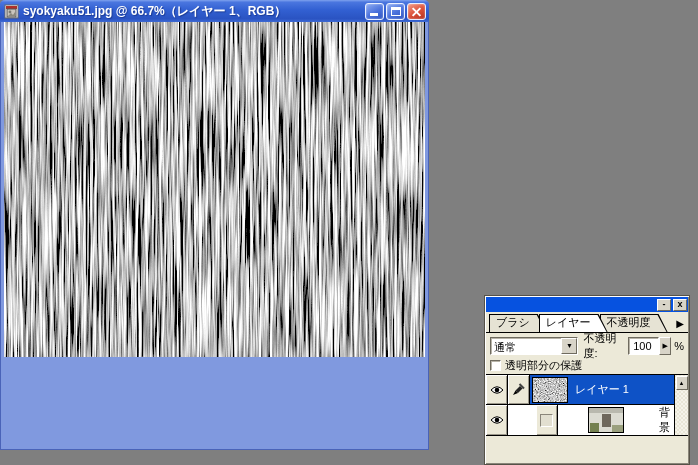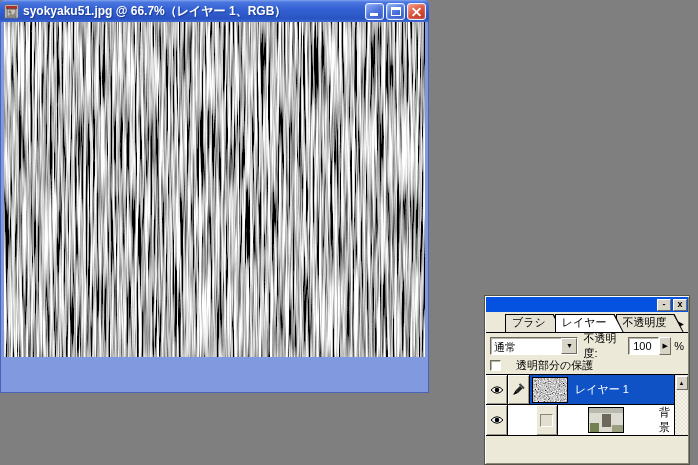"syokyaku51.jpg @ 66.7%（レイヤー 1、RGB）" .doc-window { height: 393px -> 450px }
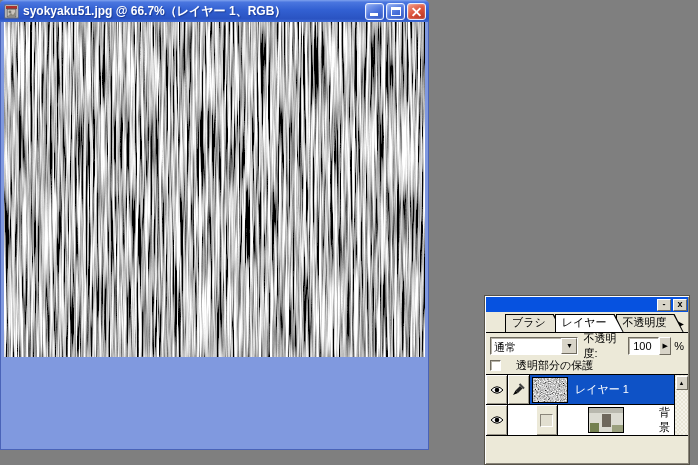"ブラシ" .p-tabs { padding-left: 19px -> 3px }
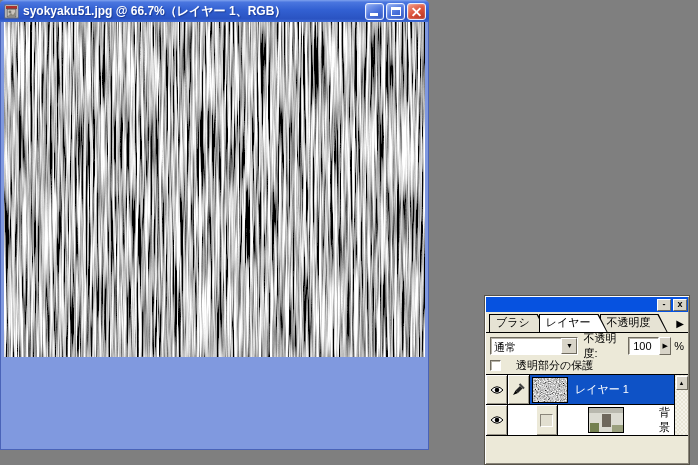"透明部分の保護" .check-label { margin-left: 15px -> 4px }
